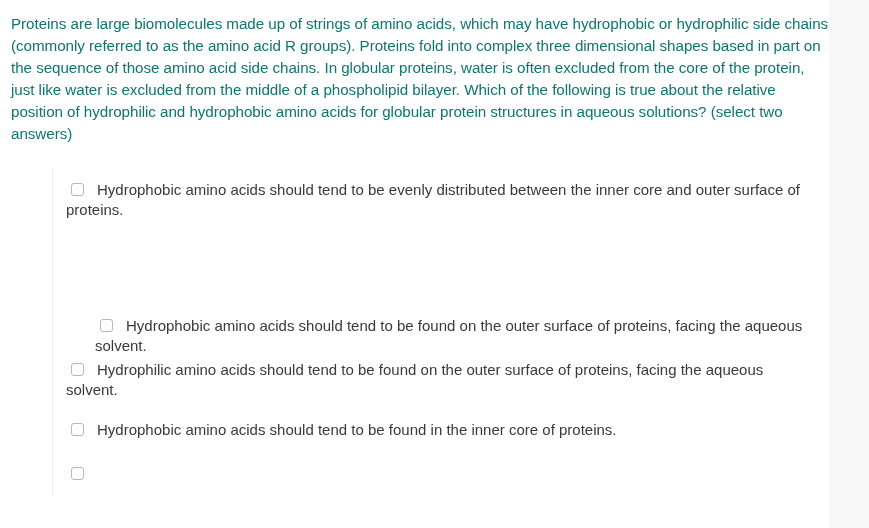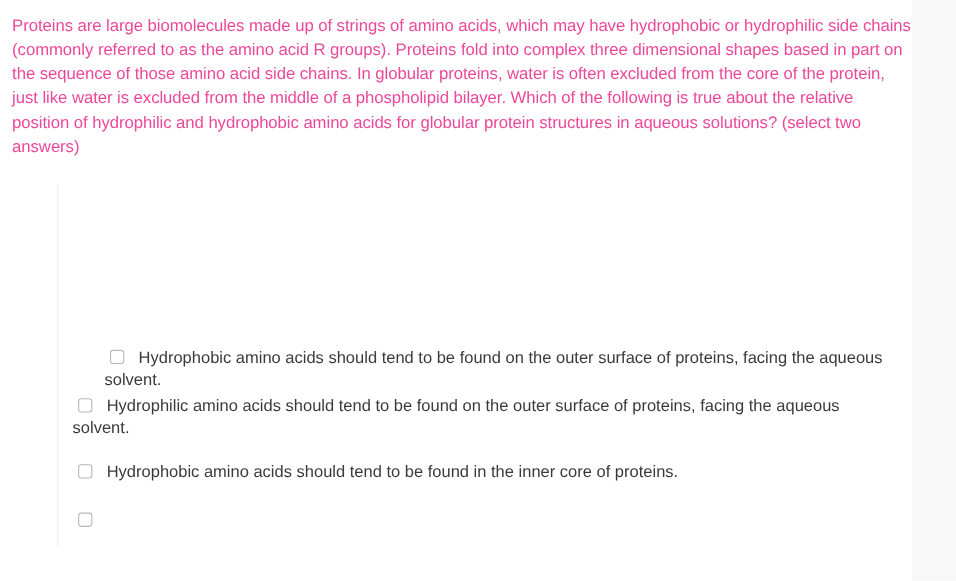"Proteins are large biomolecules made" .question { color: #ec4899 -> #0f766e }
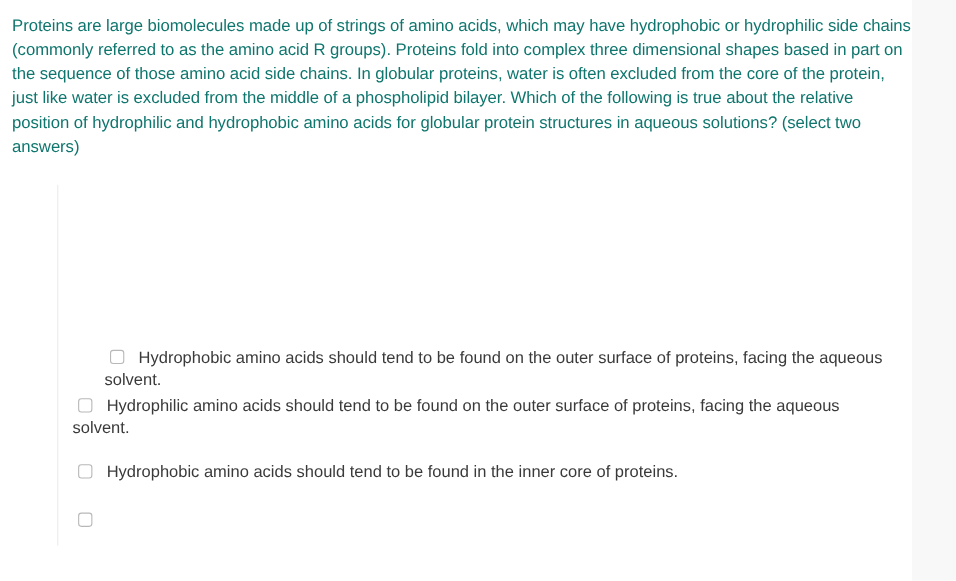"Hydrophobic amino acids should tend to be evenly" div.option-wrap { html: none -> <div> <div> <span></span><span>Hydrophobic amino acids should tend to be evenly distributed between the inner core and outer surface of proteins.</span> </div> </div> }
